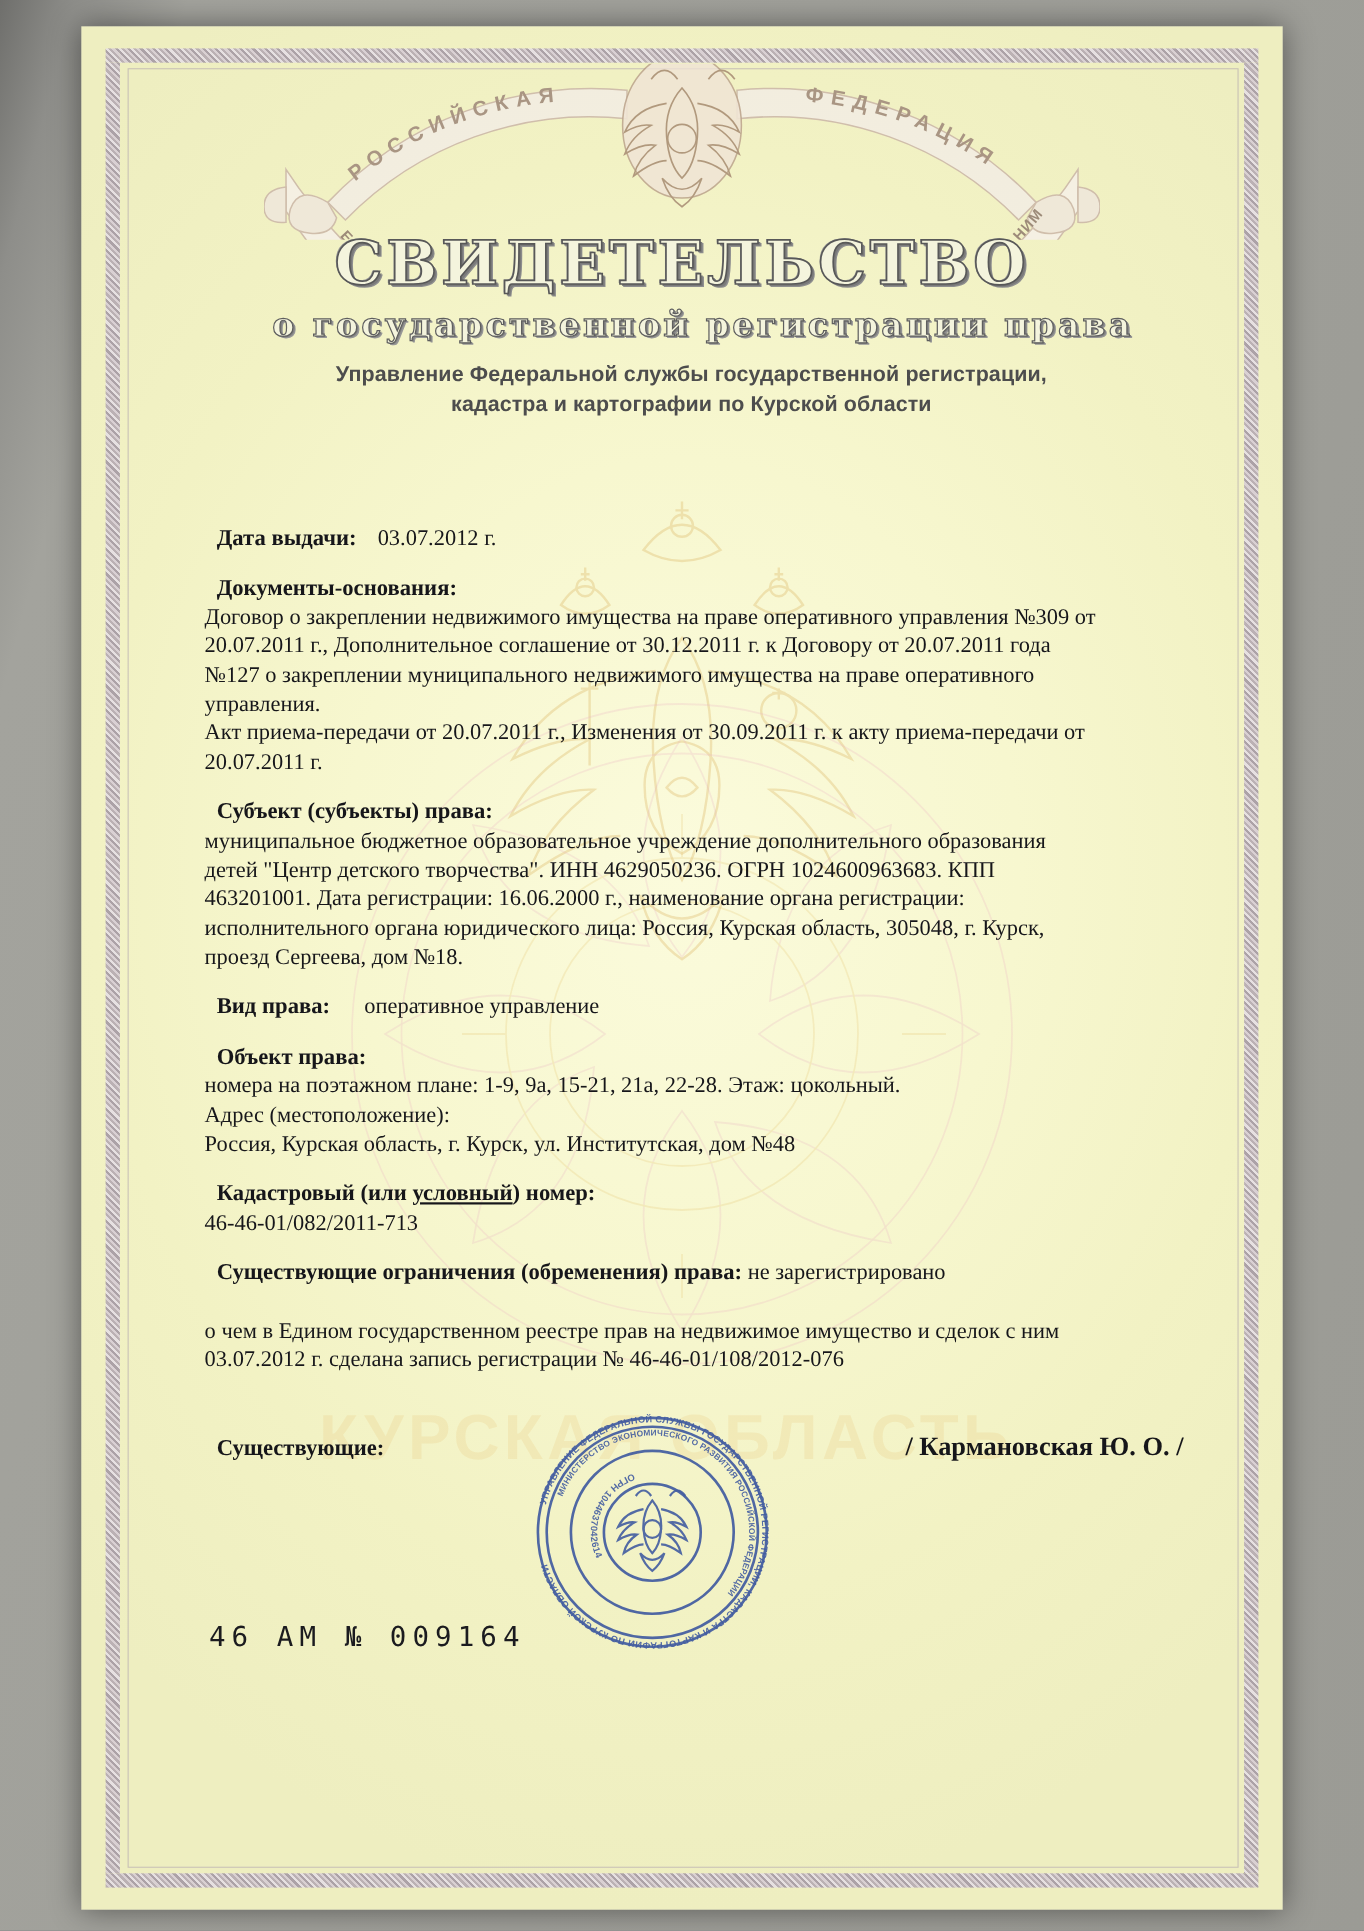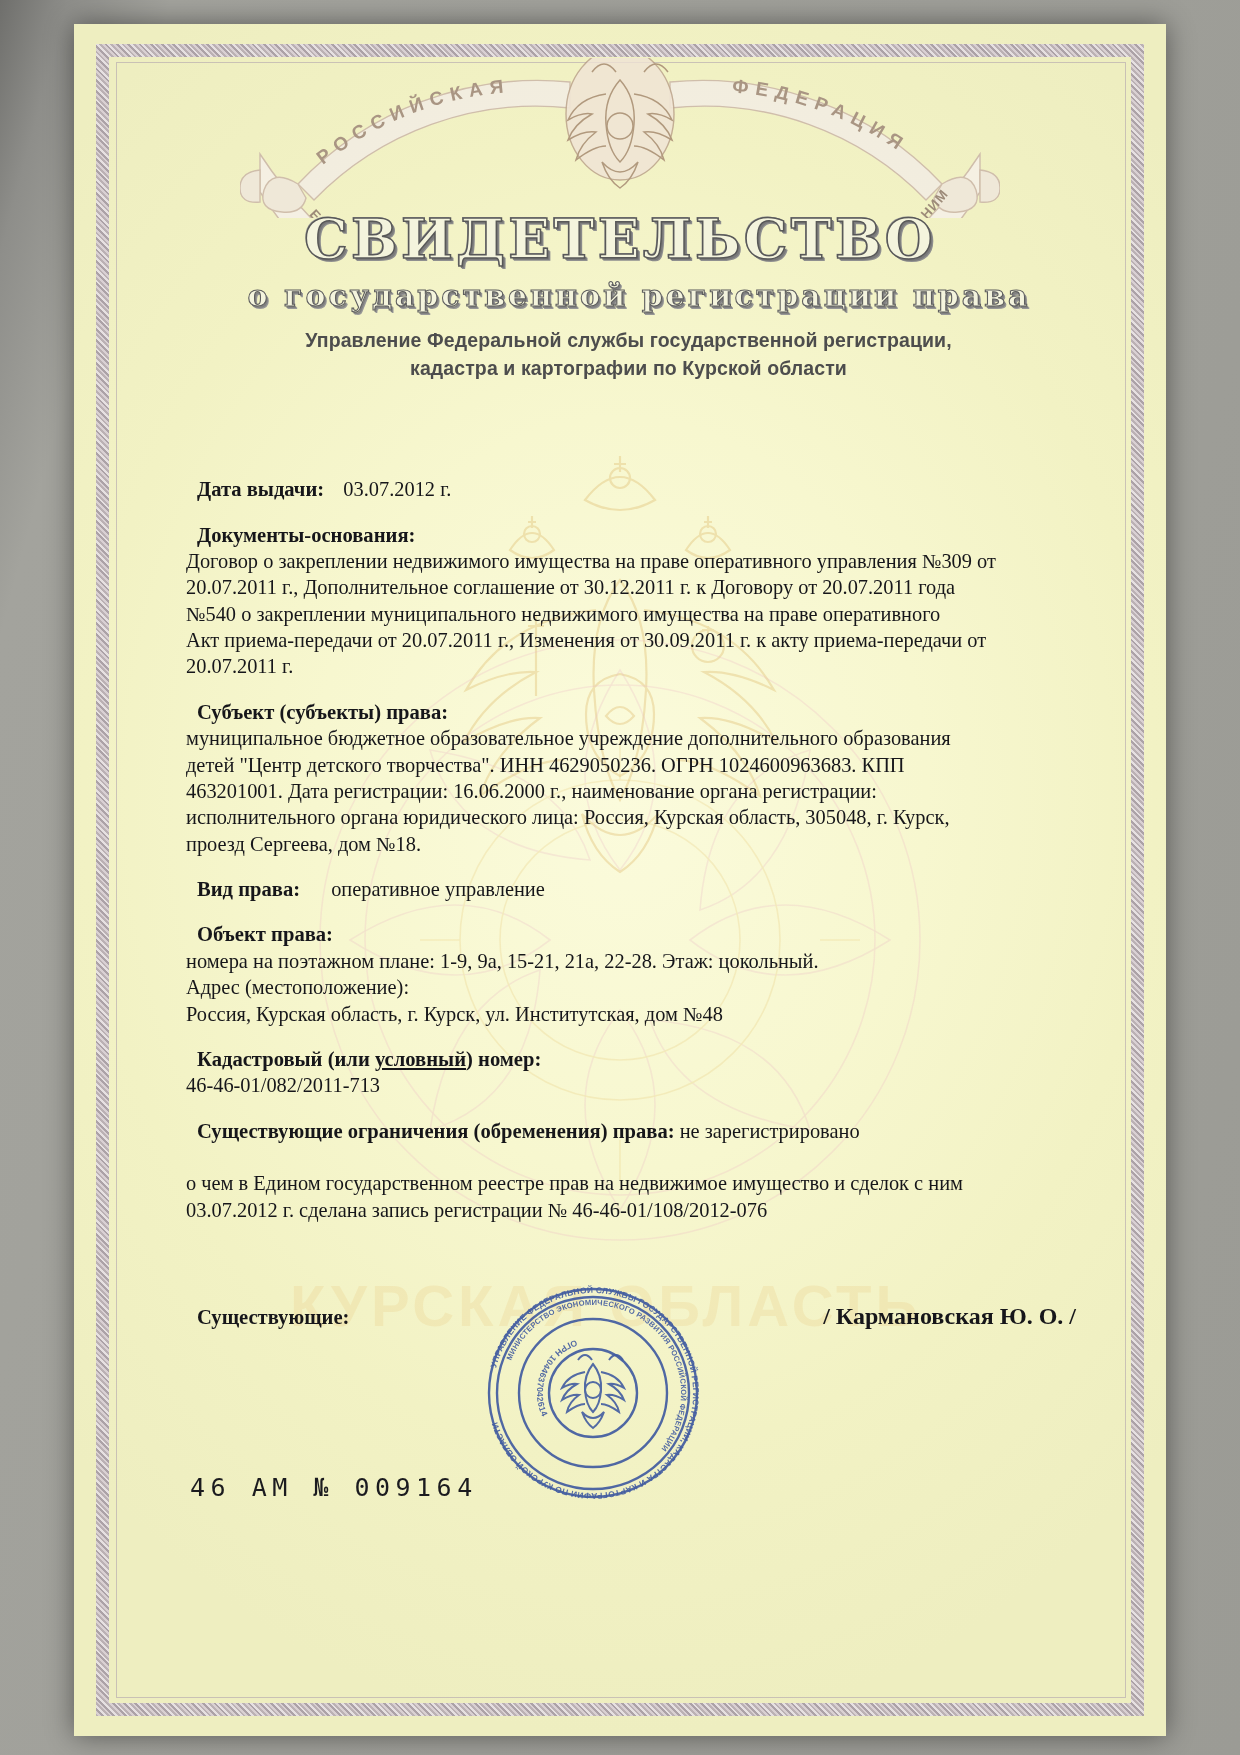"№540 о закреплении муниципального" p.p { text: 540 -> 127 }
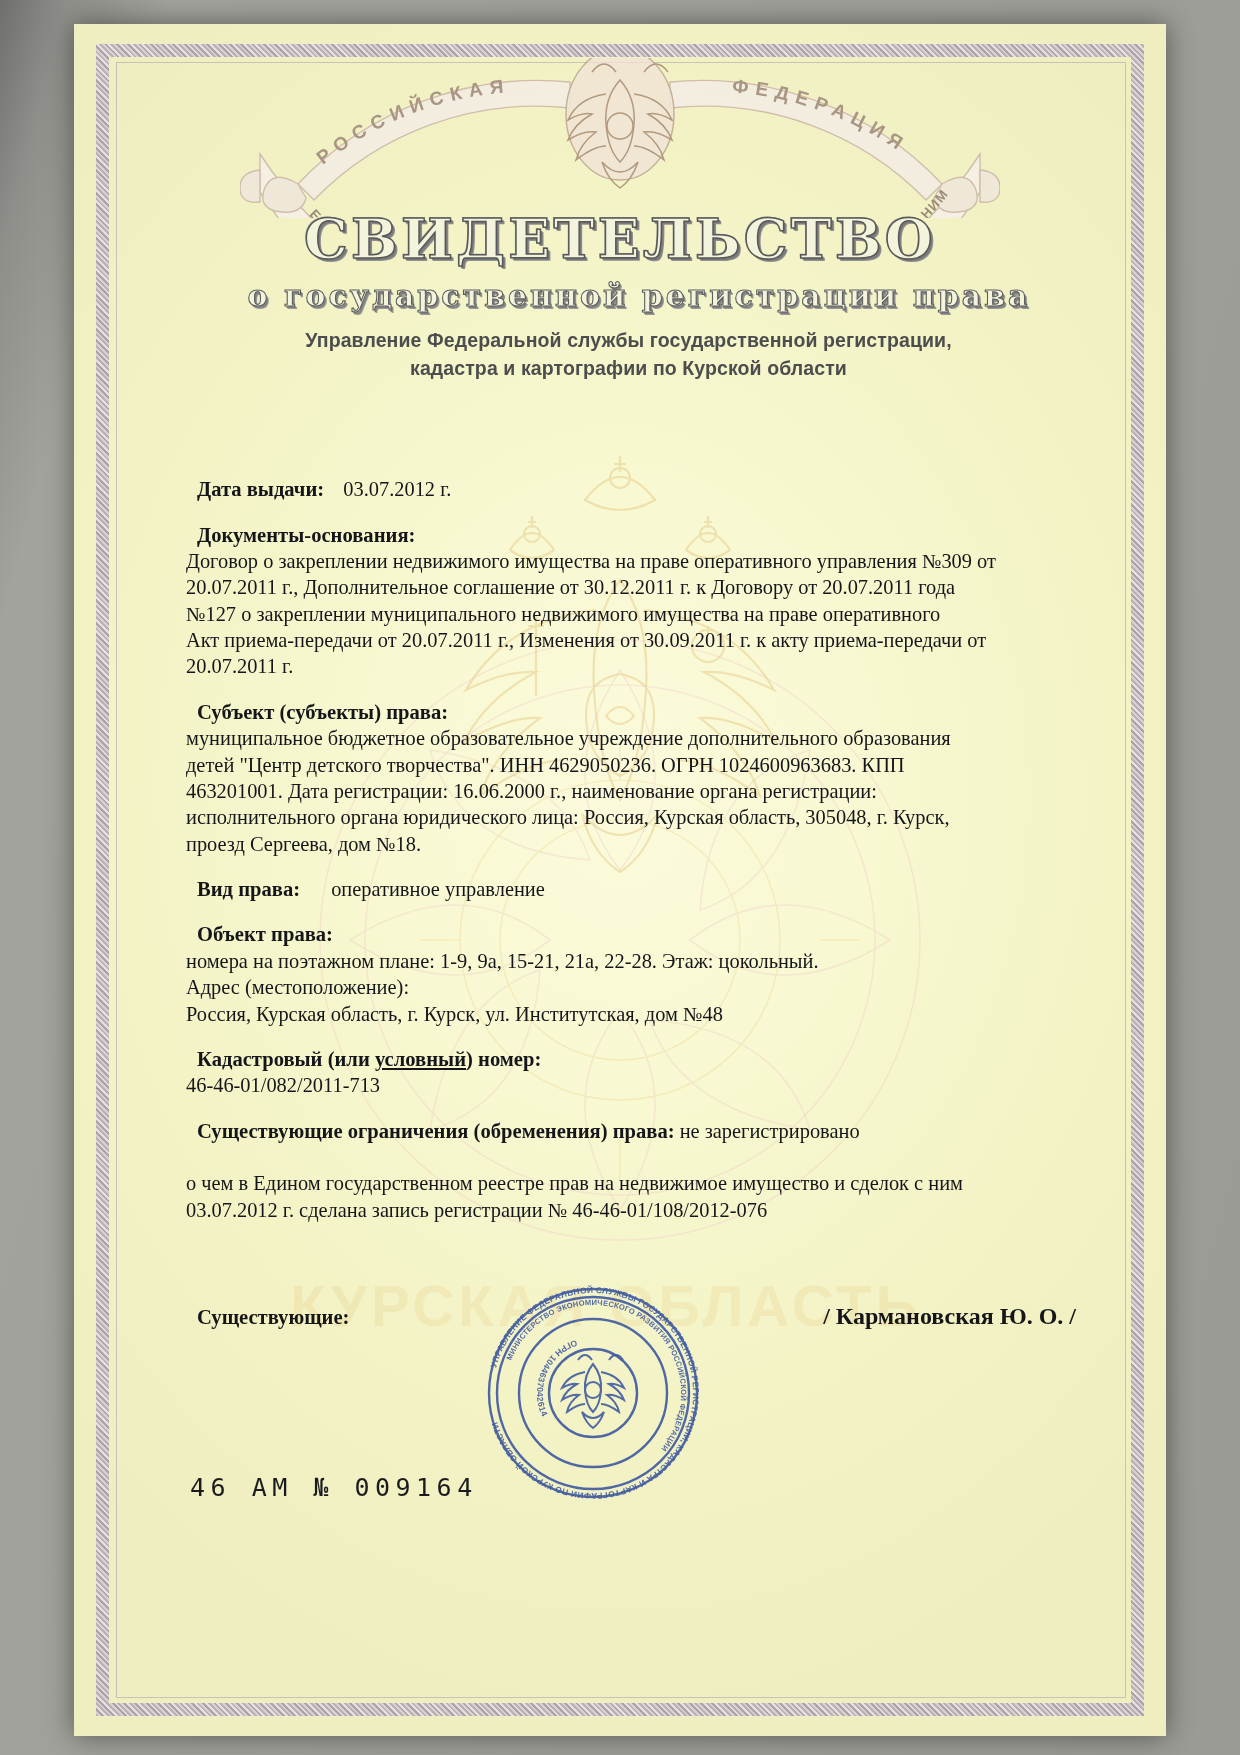"управления." p.p { html: none -> <p>управления.</p> }
